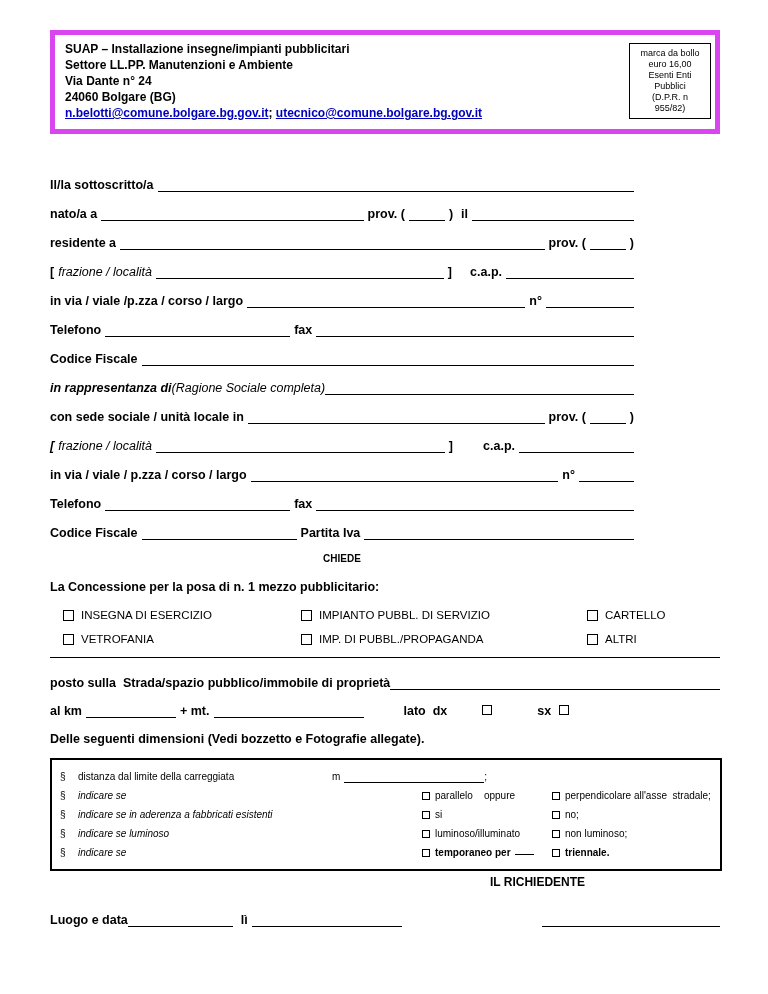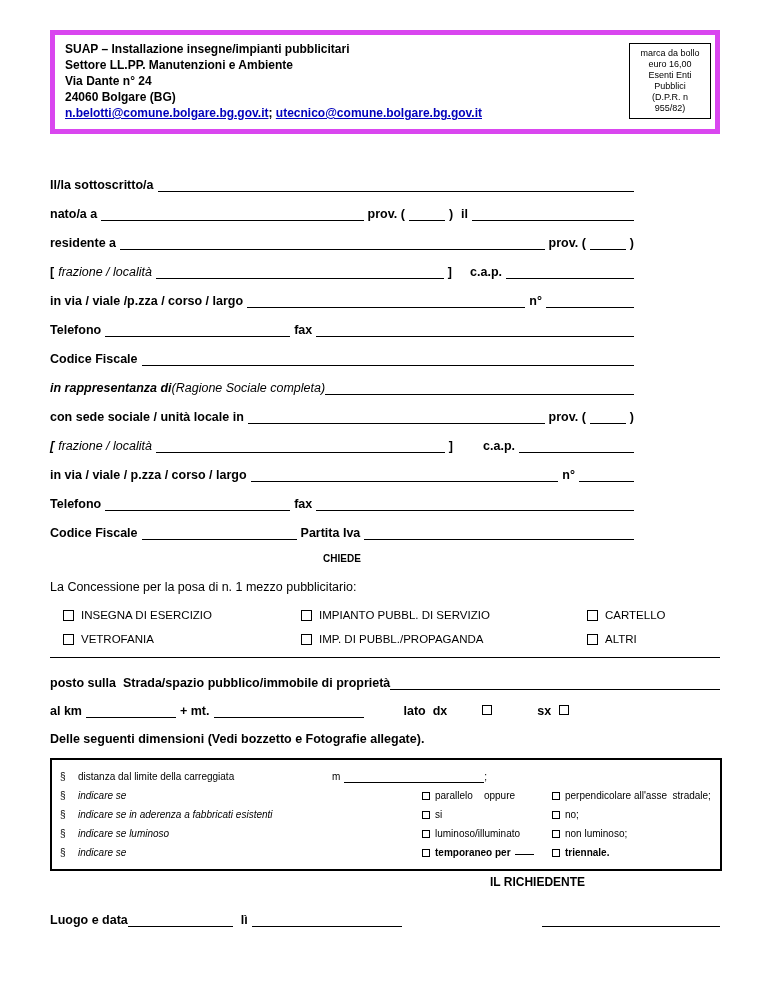"La Concessione per la posa" .concessione { font-weight: normal -> bold }
